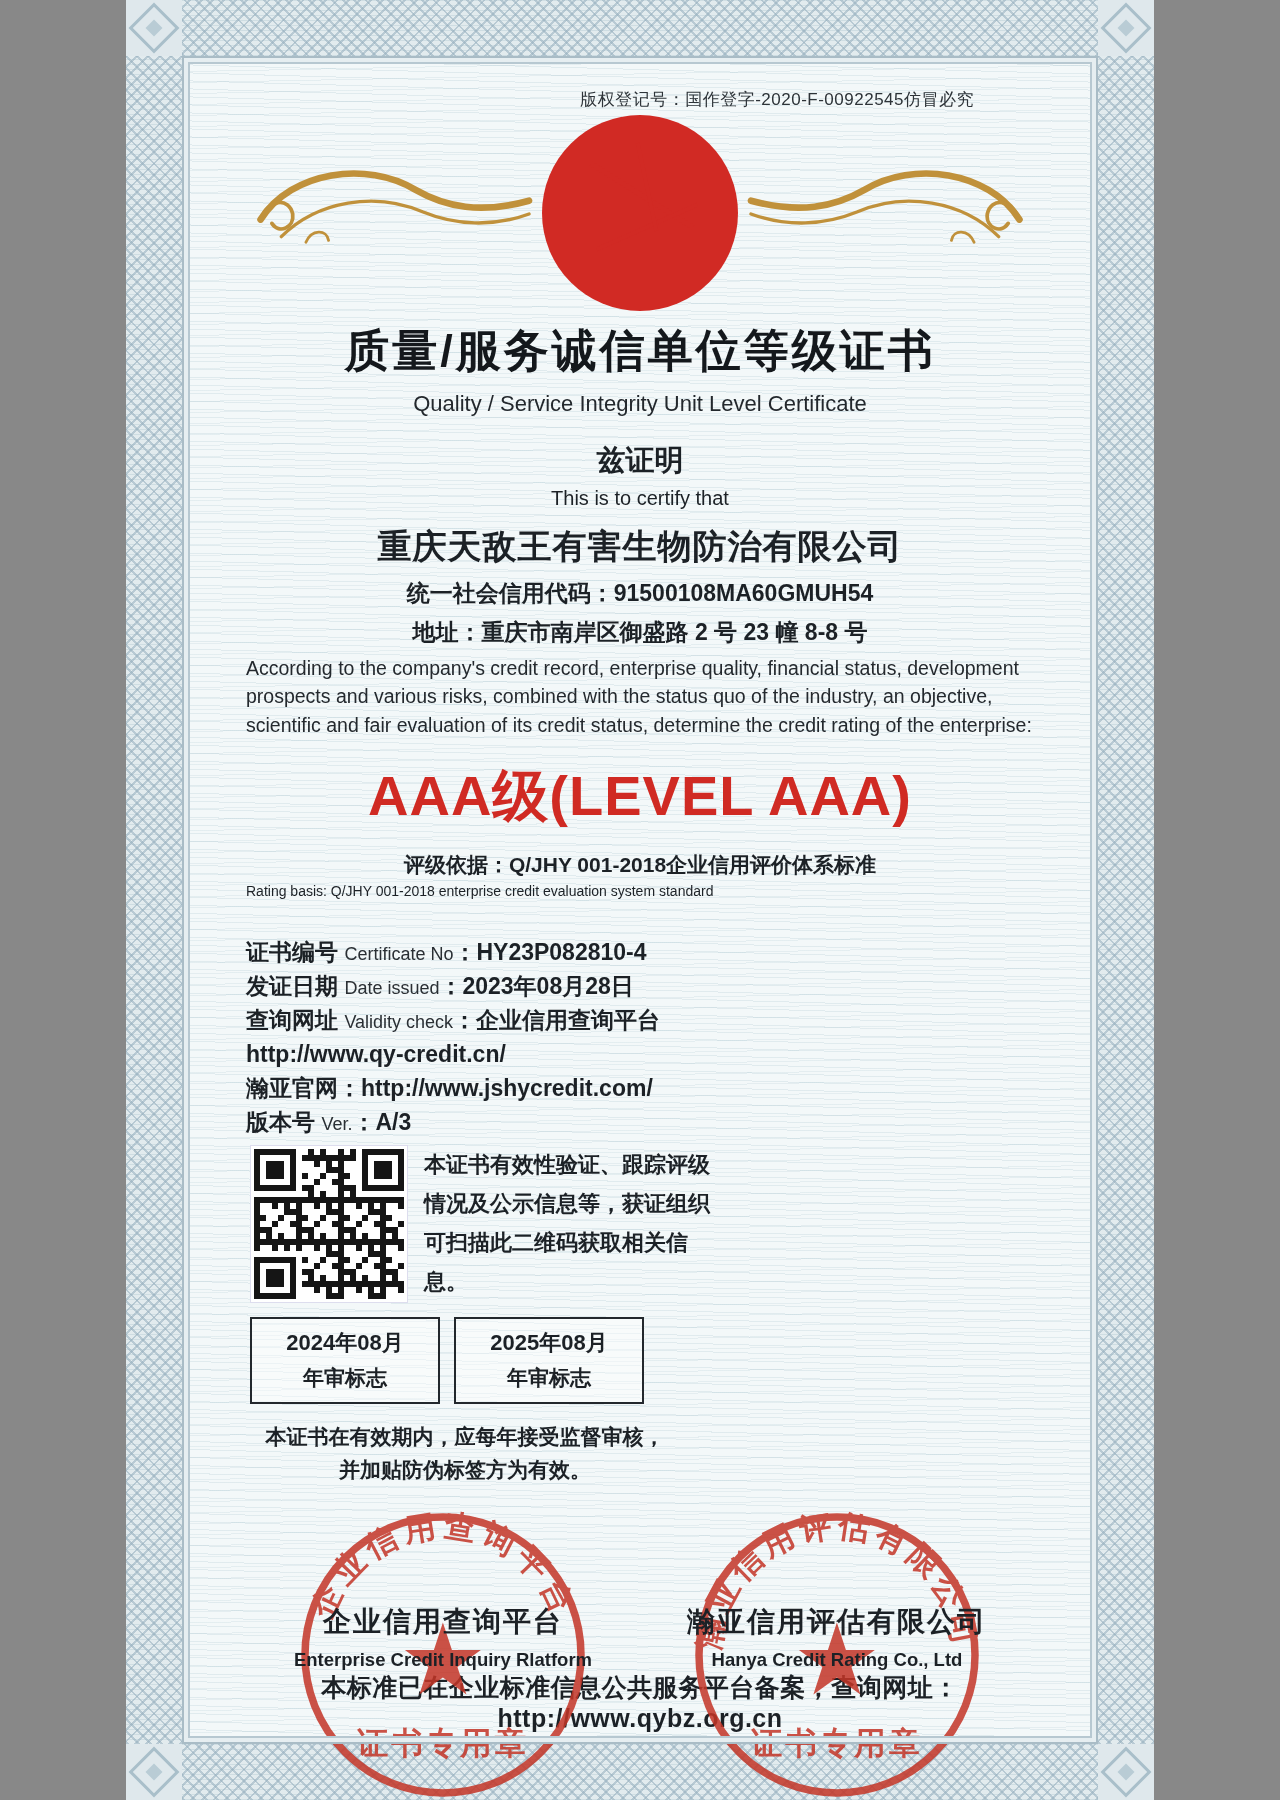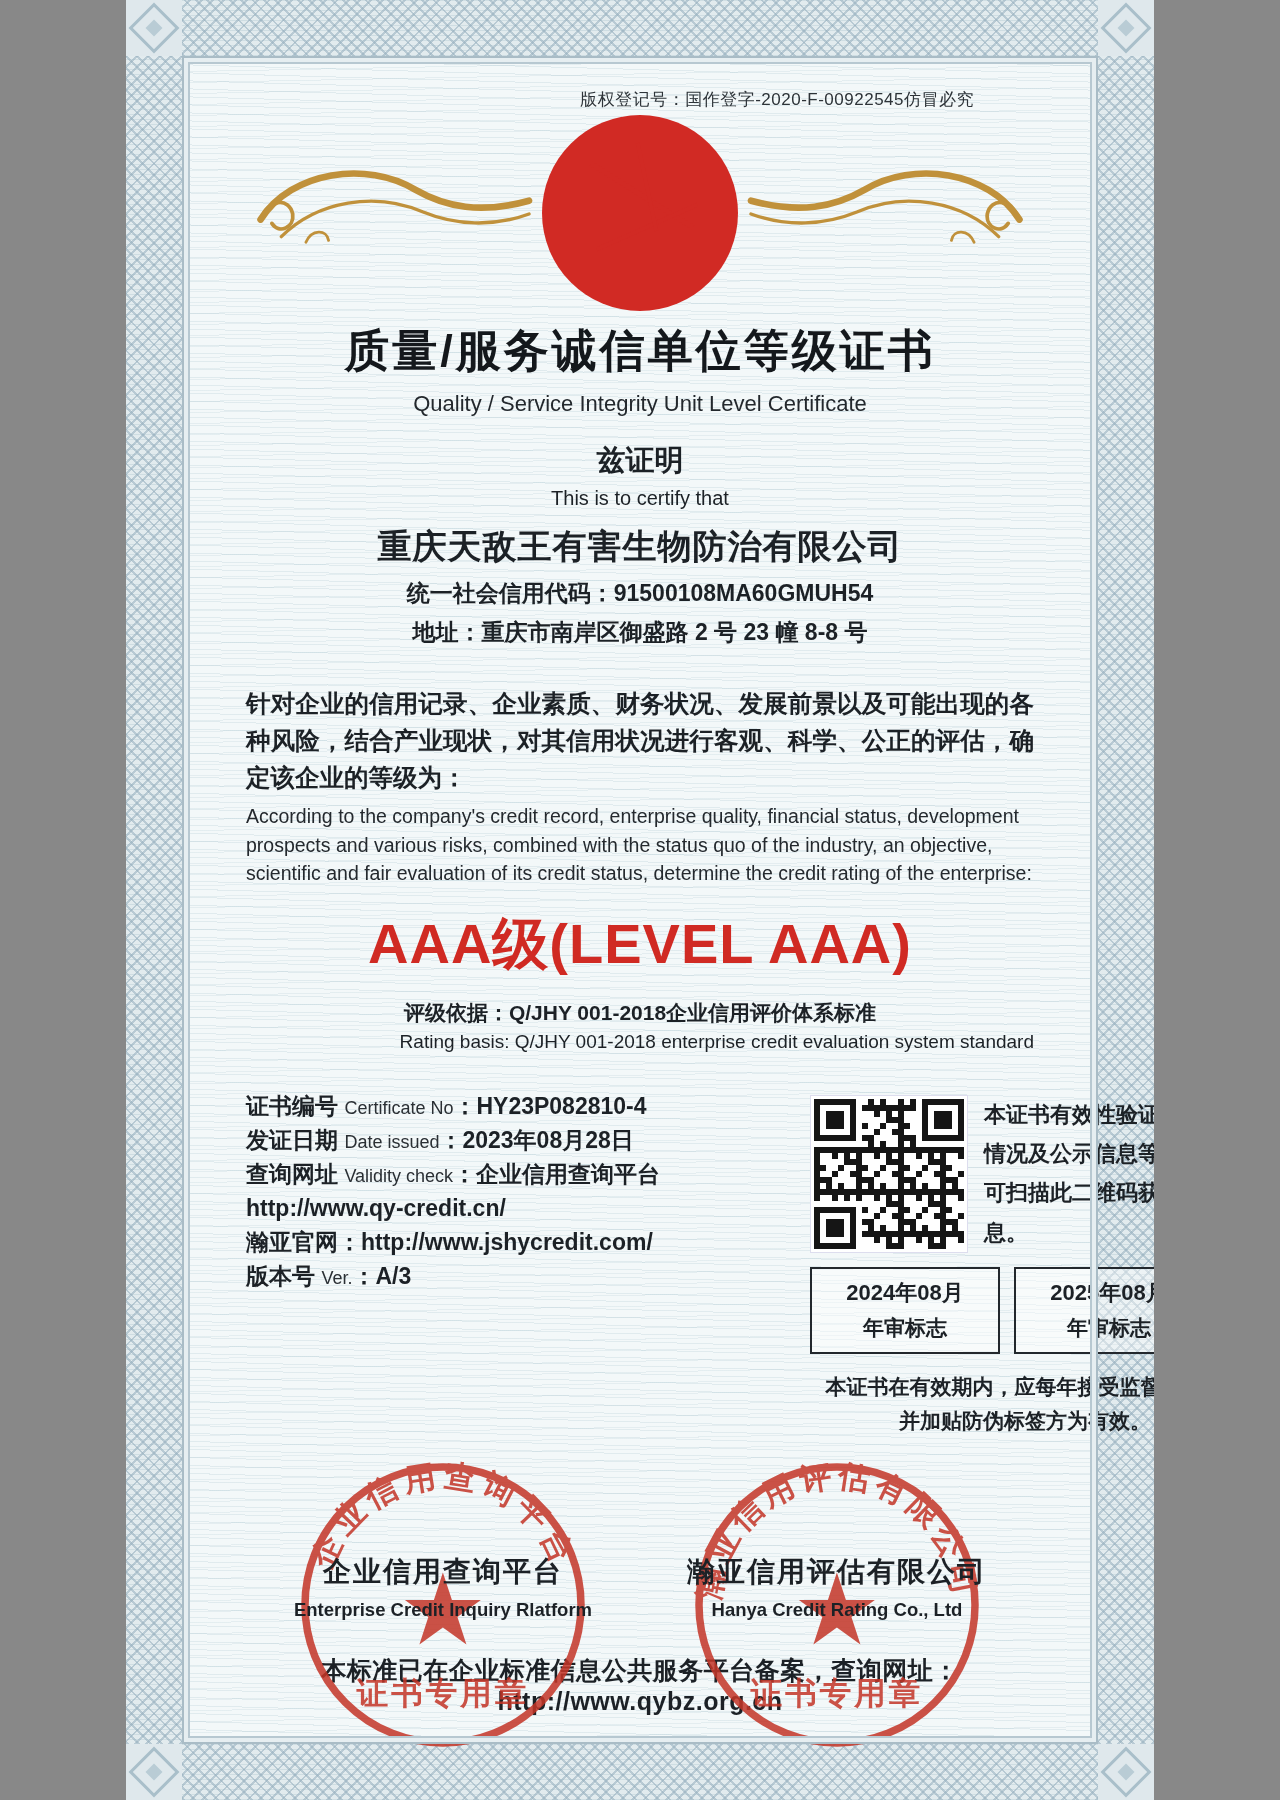"针对企业的信用记录、企业素质、财务状况、发展前景以及可能出现的各种风险，结合产业" div.para-zh { html: <div>针对企业的信用记录、企业素质、财务状况、发展前景以及可能出现的各种风险，结合产业现状，对其信用状况进行客观、科学、公正的评估，确定该企业的等级为：</div> -> none }
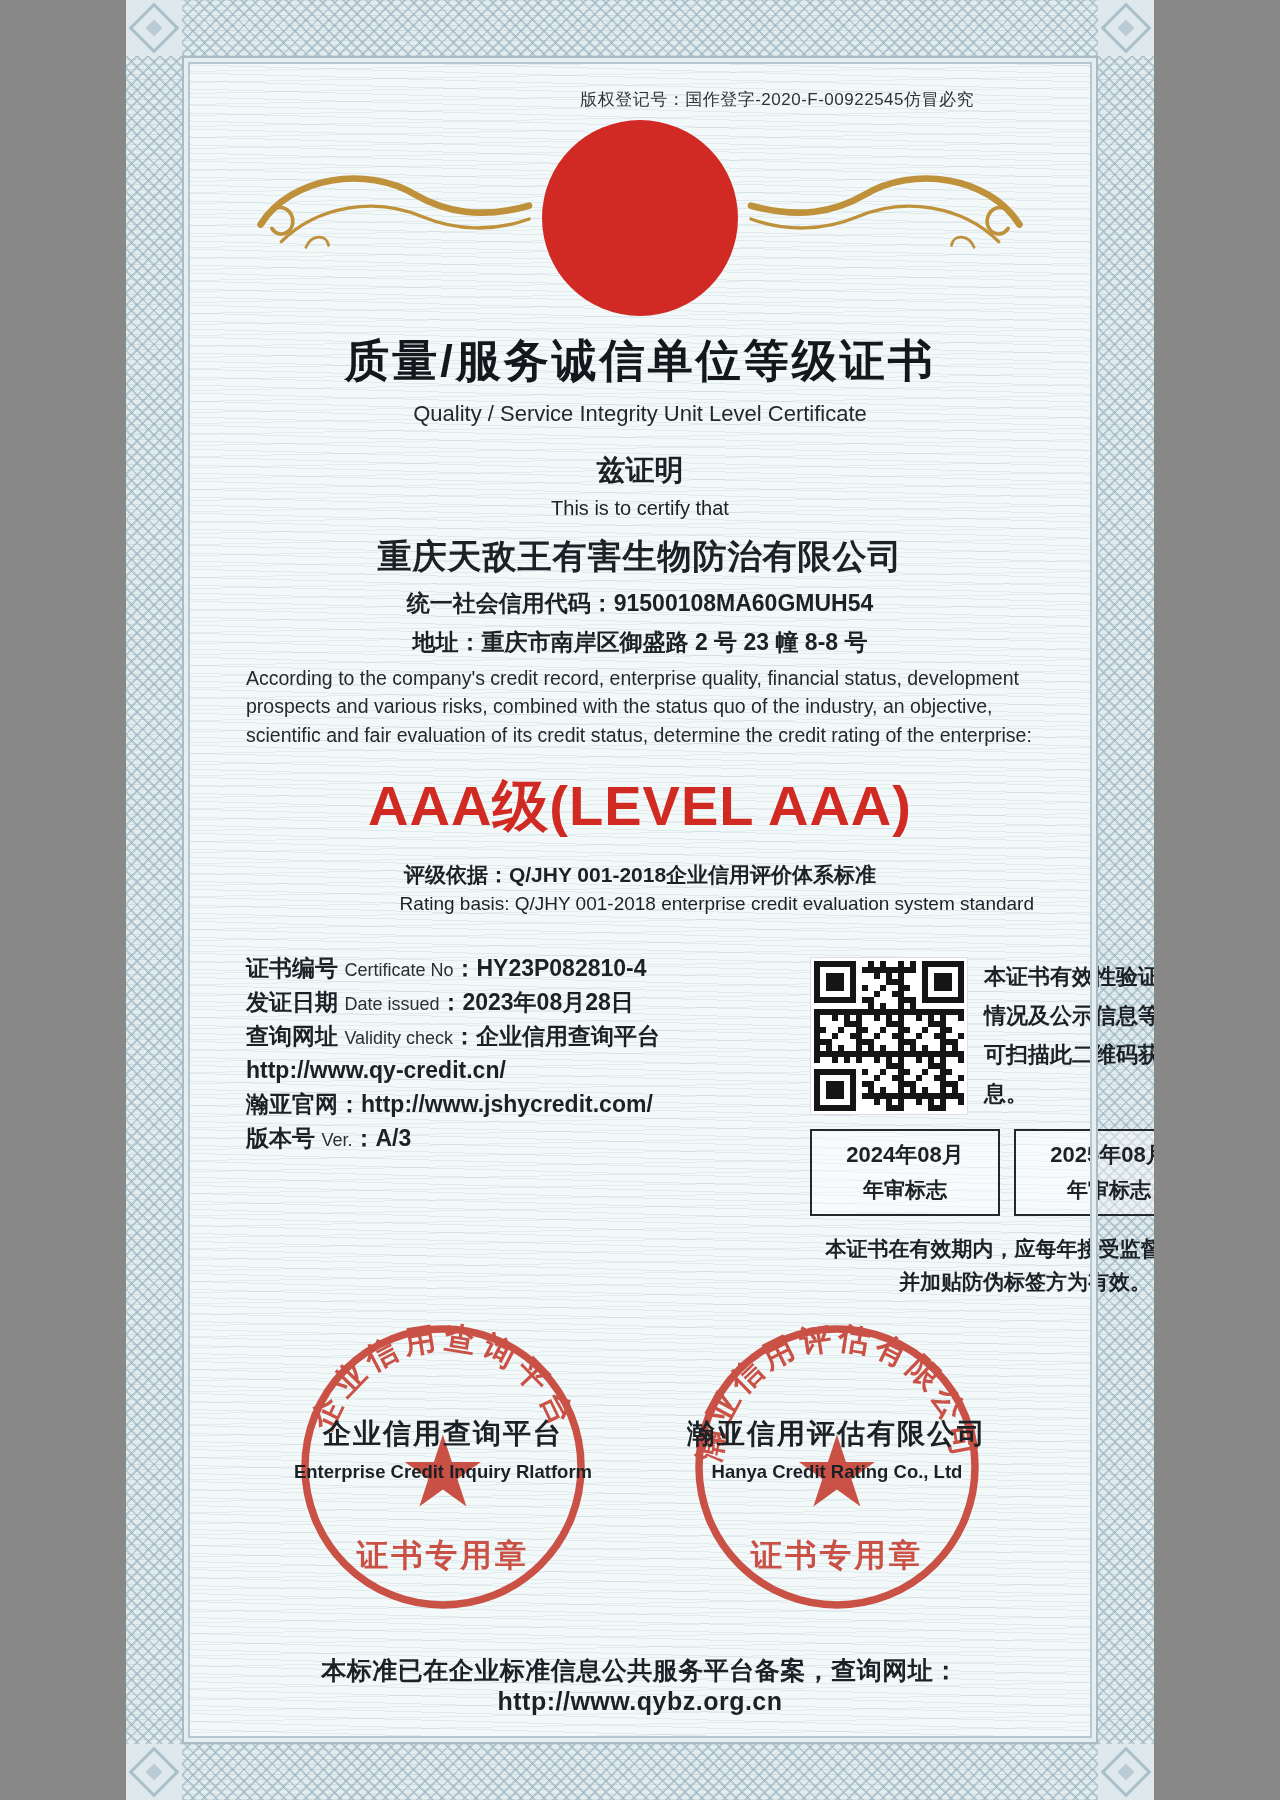"Rating basis: Q/JHY 001-2018 enterprise" .basis-en { font-size: 19px -> 14px; text-align: right -> left }
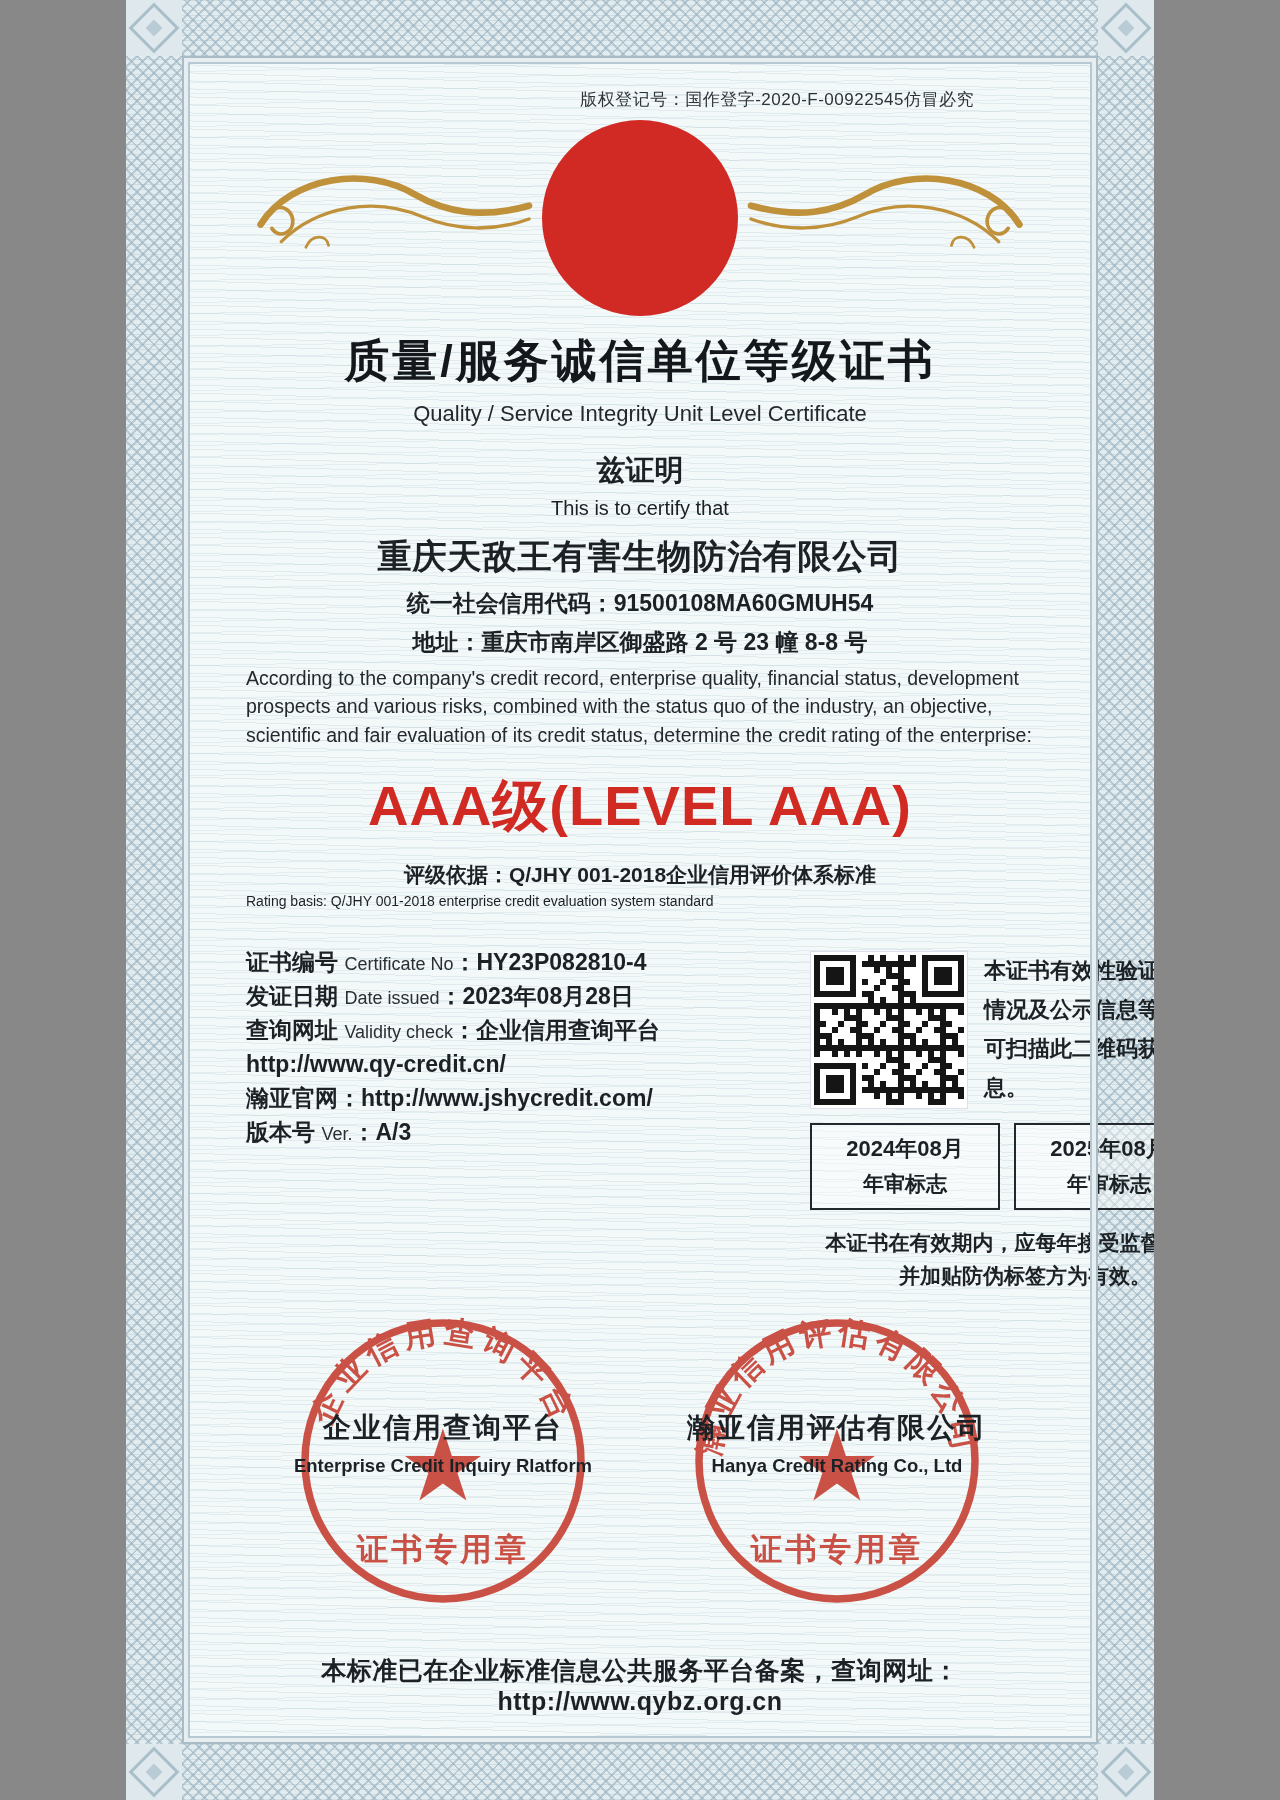"证书编号 Certificate No：HY23P082810-4" .mid { flex-direction: none -> column }
